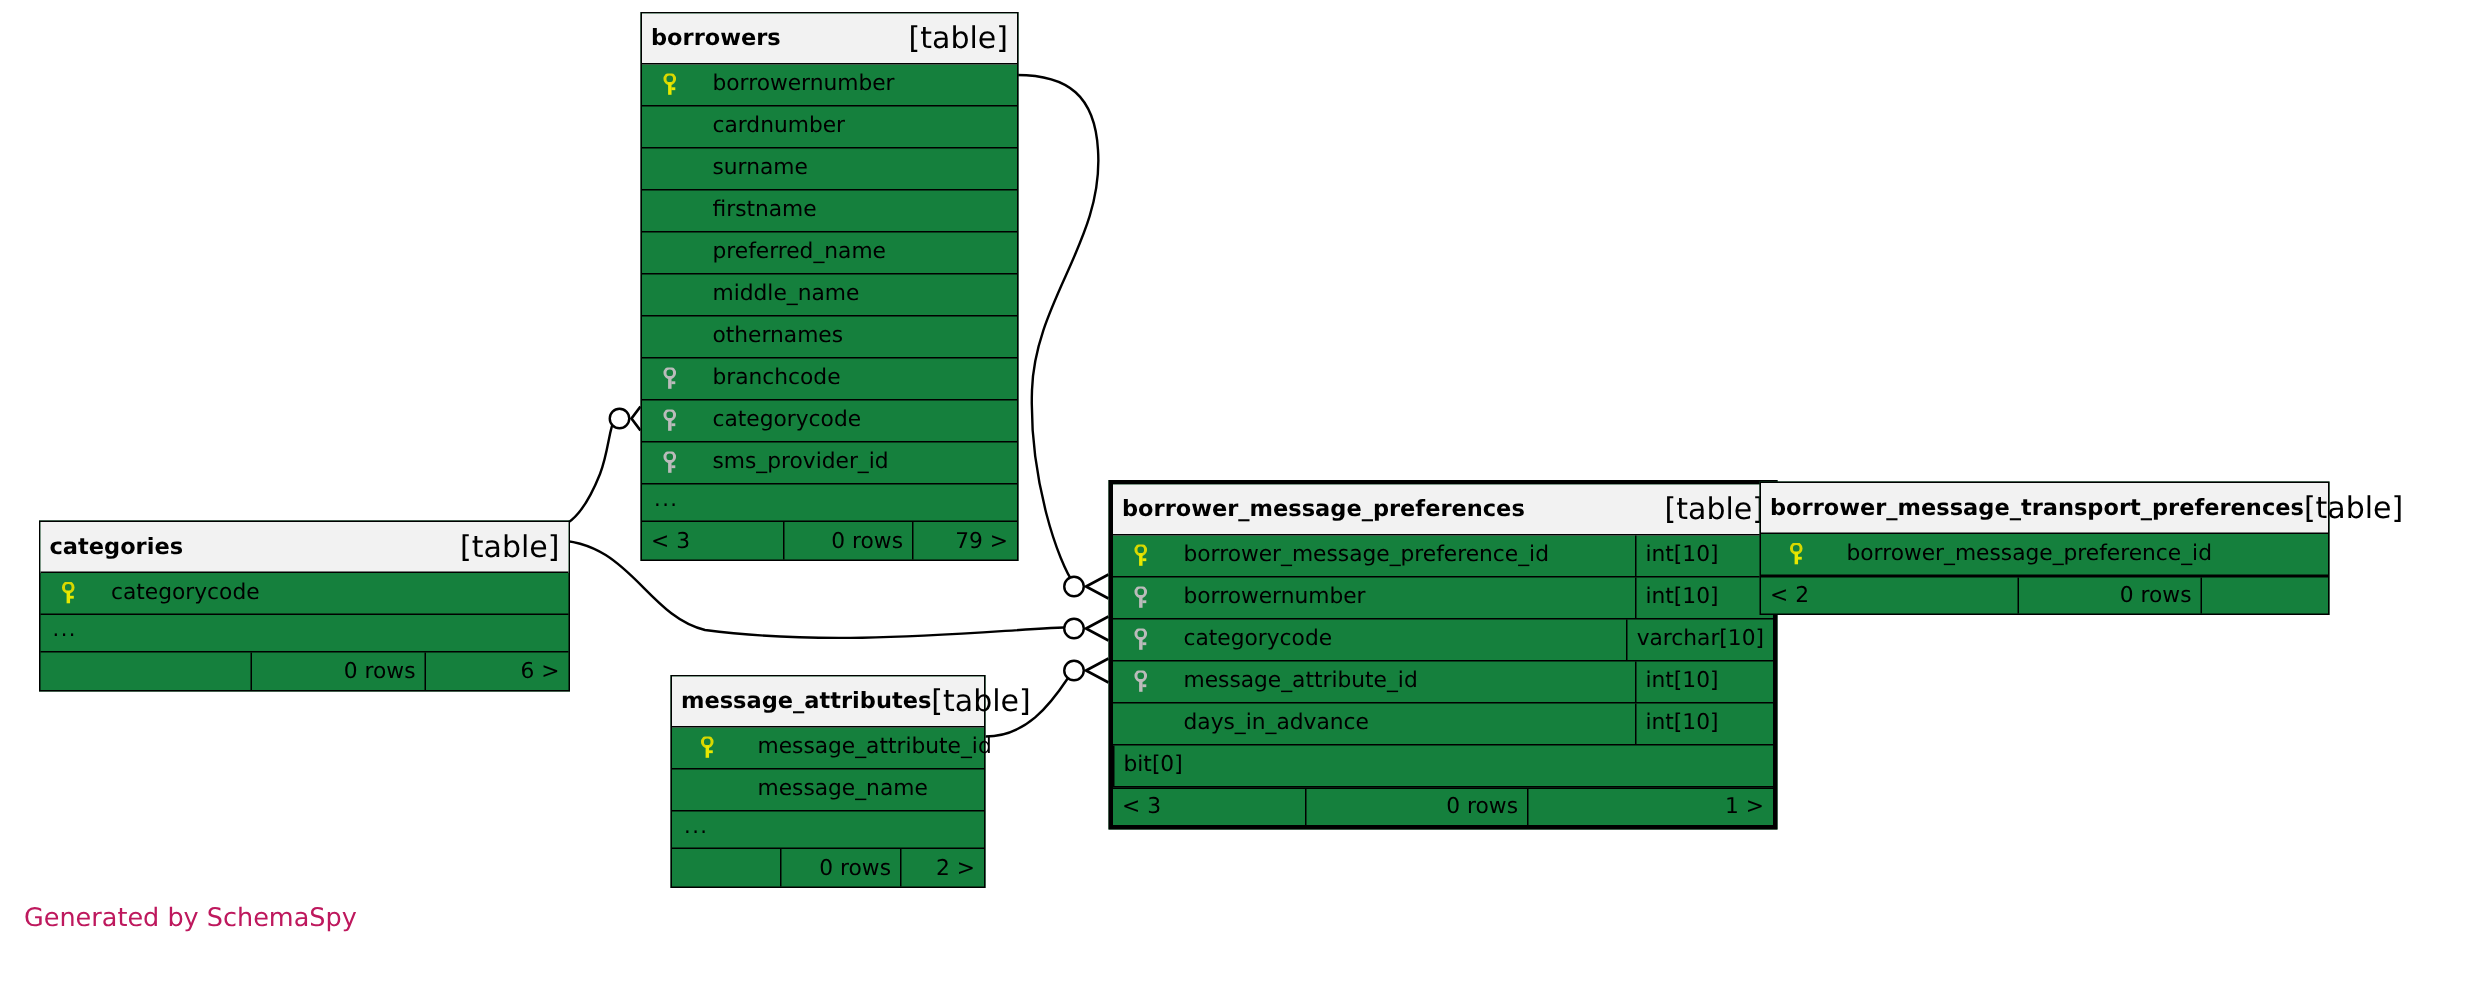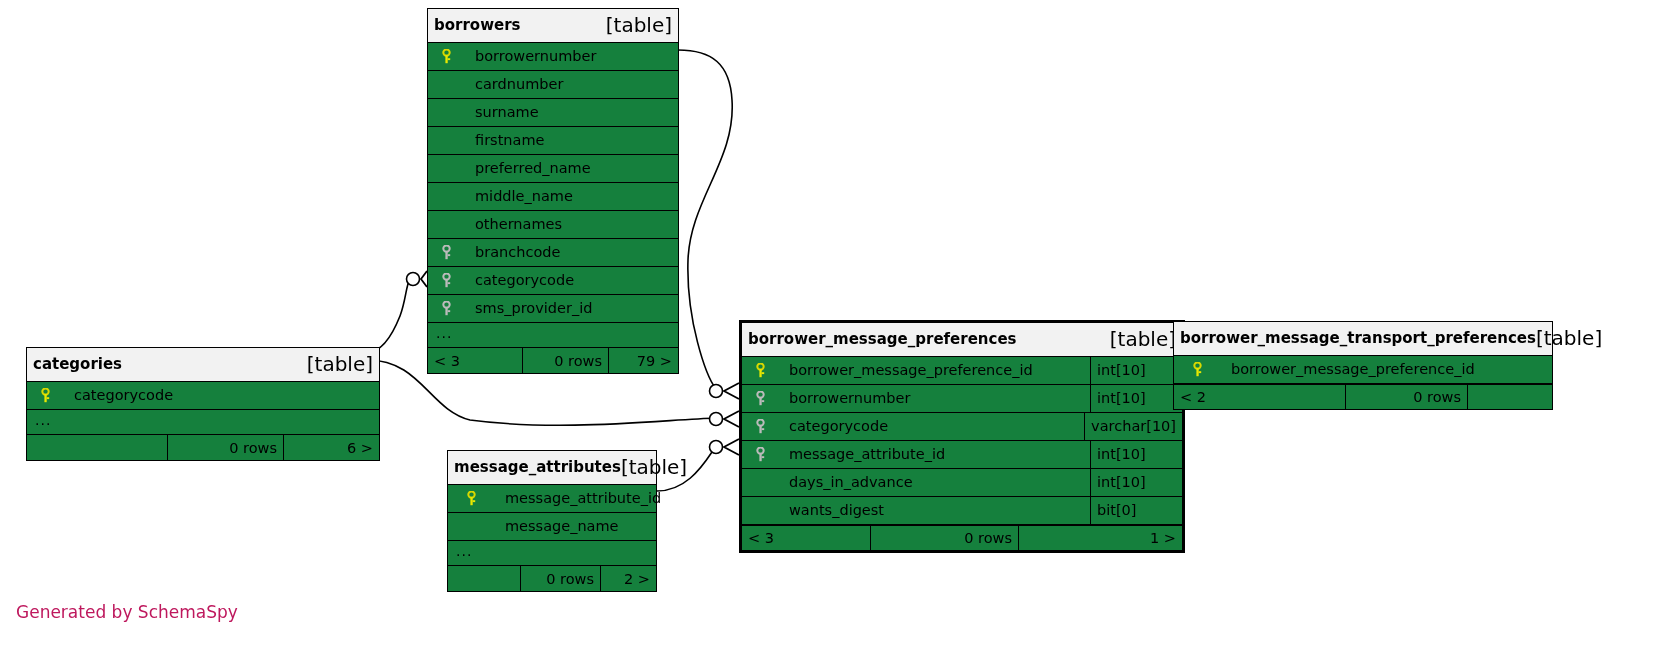"wants_digest" div.col-name { html: <div> <span></span> <span>wants_digest</span> </div> -> none }
